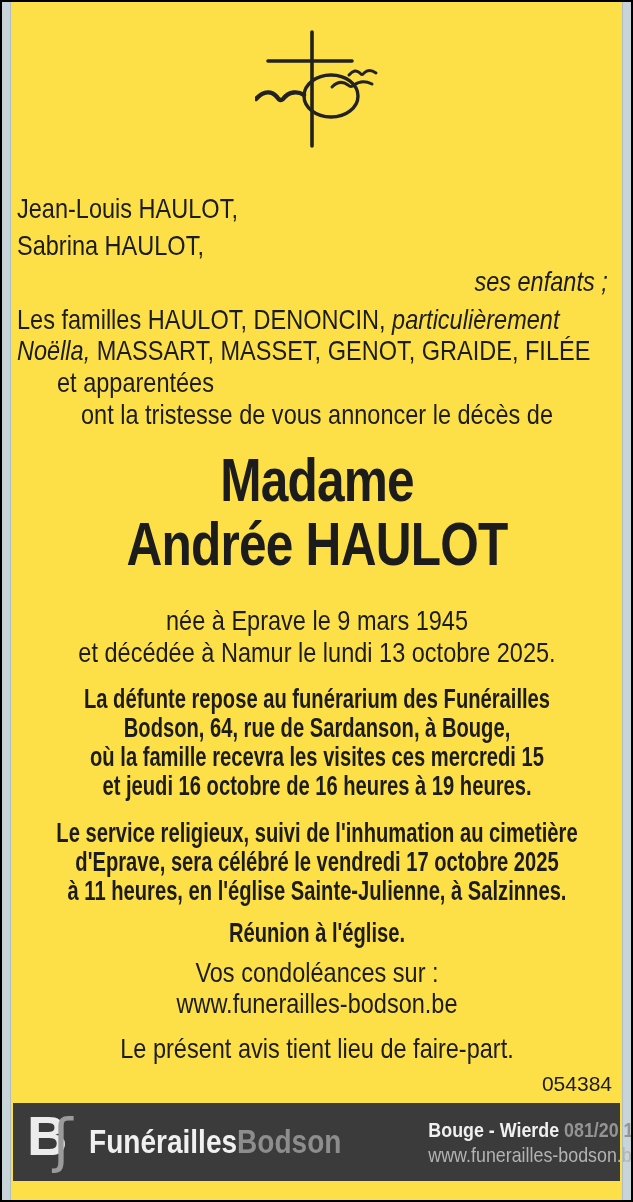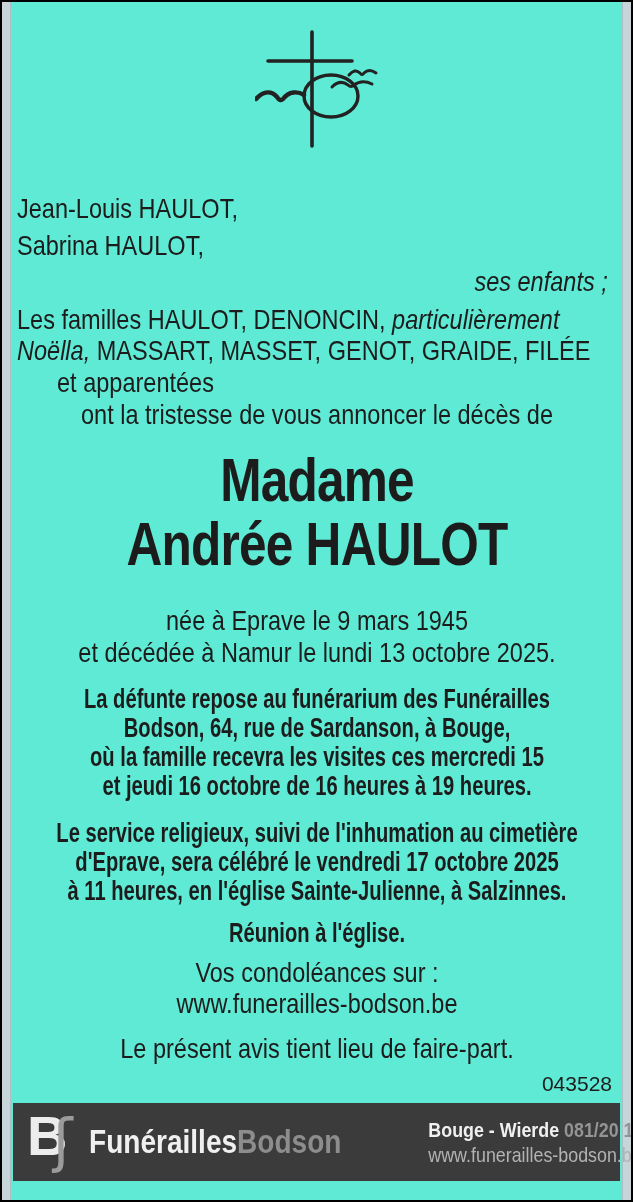"Jean-Louis HAULOT," #page { background: #5eead4 -> #fde047 }
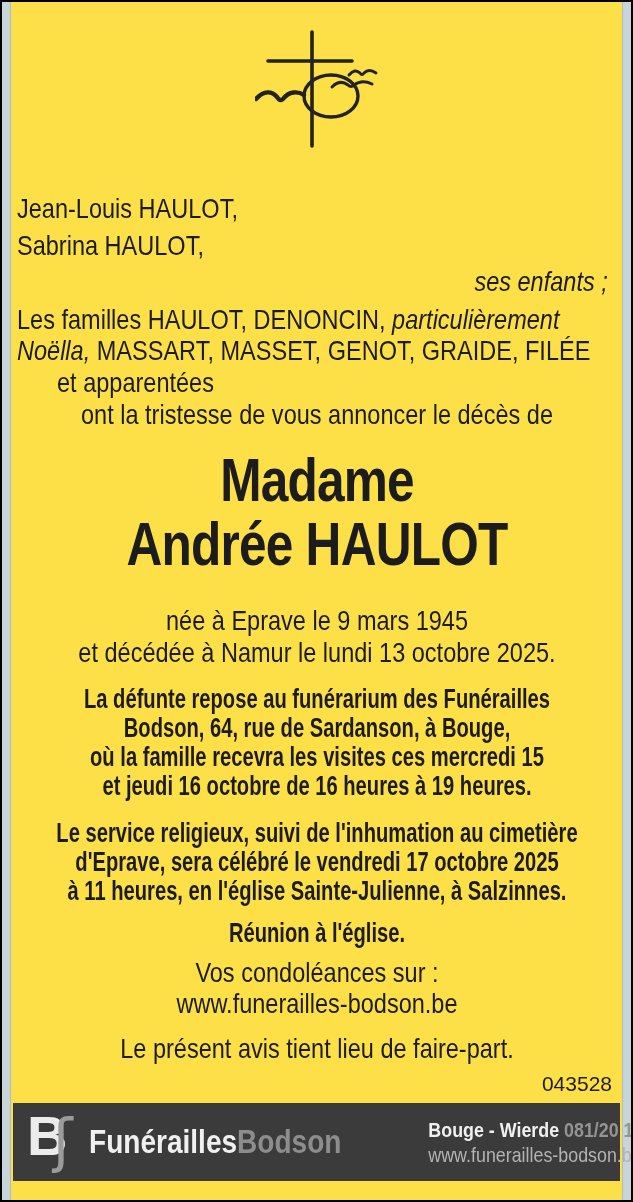"043528" div.rline { text: 043528 -> 054384 }
